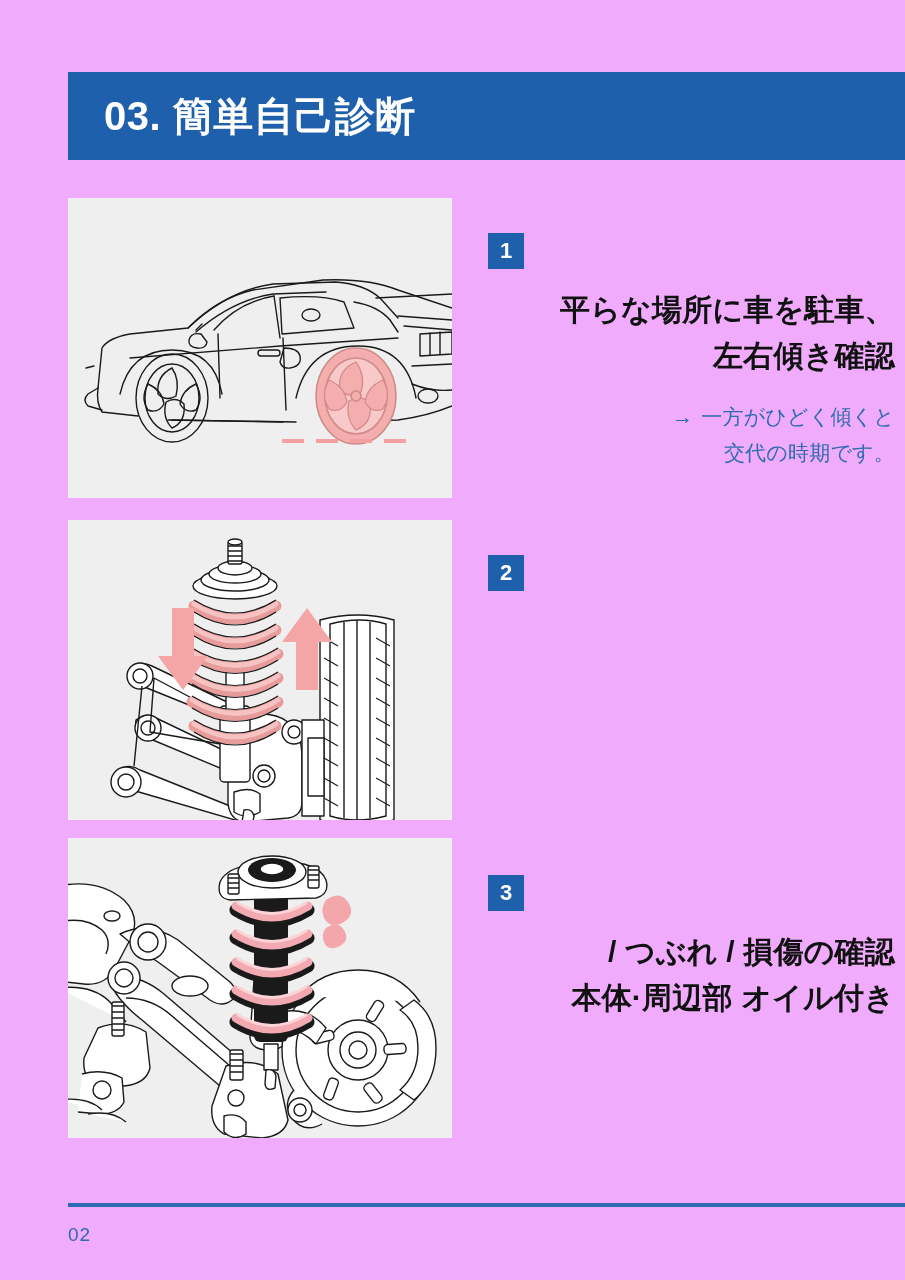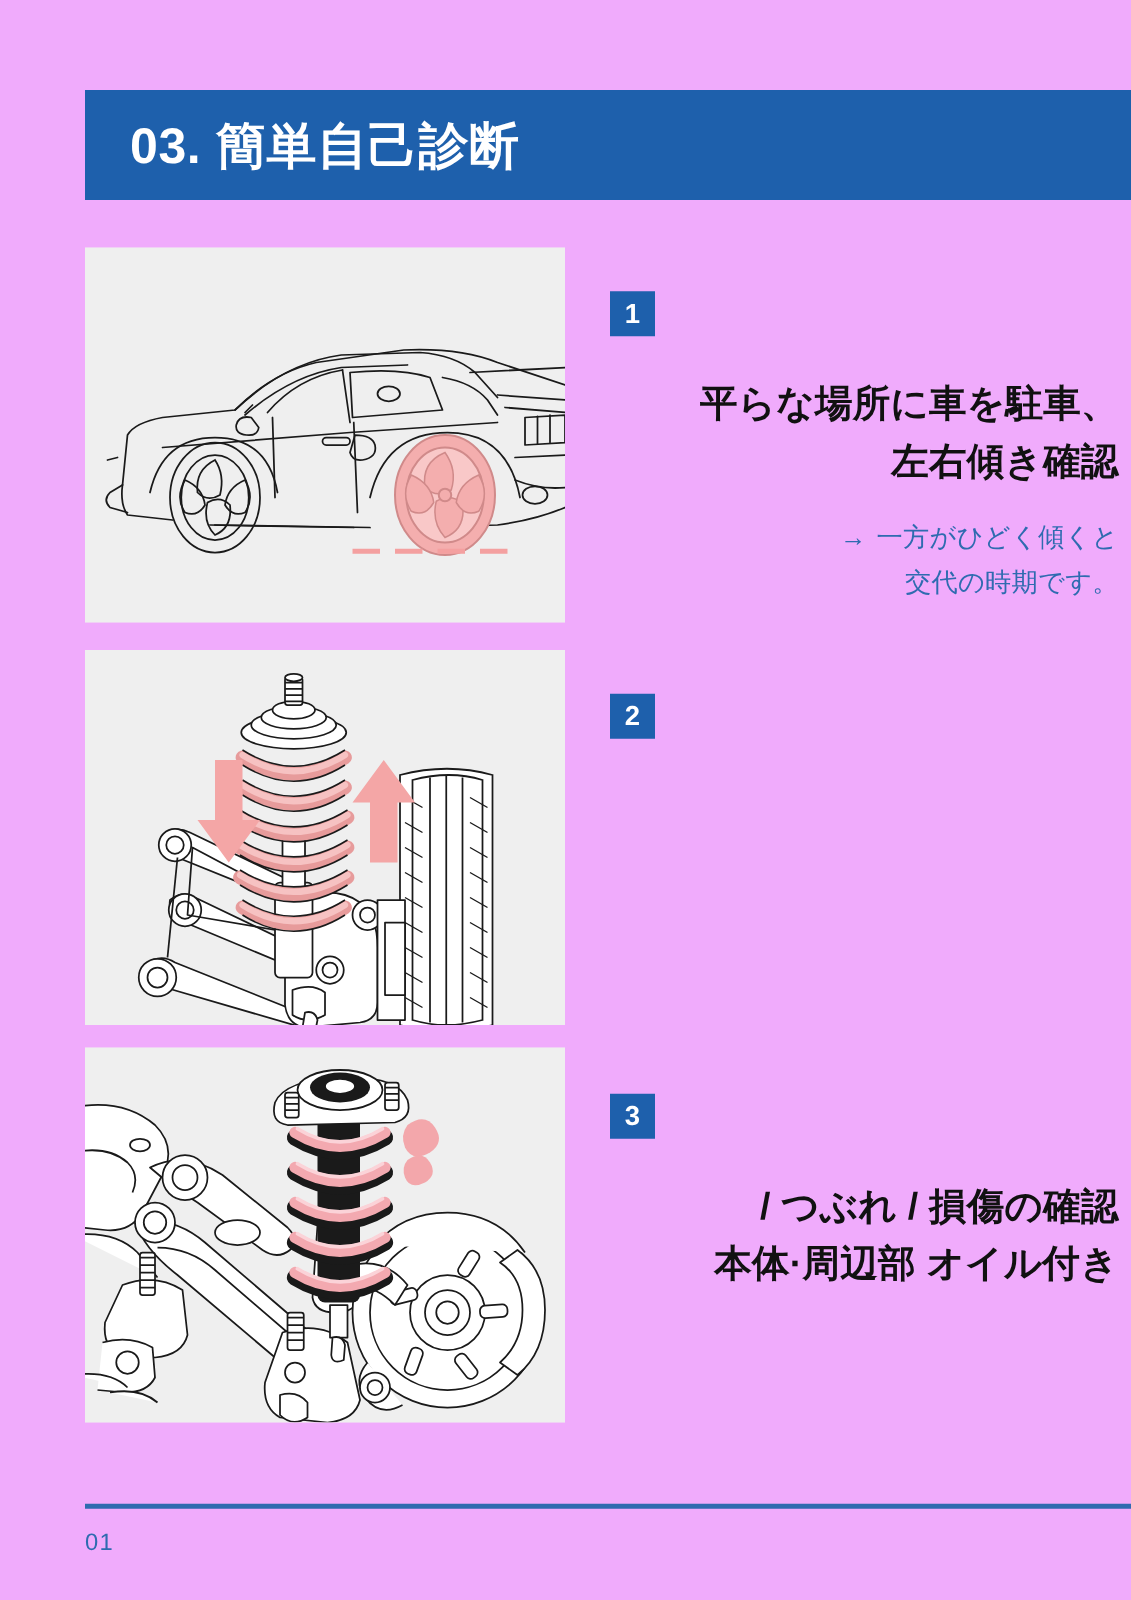"平らな場所に車を駐車、" .headline { margin-top: 32px -> 18px }
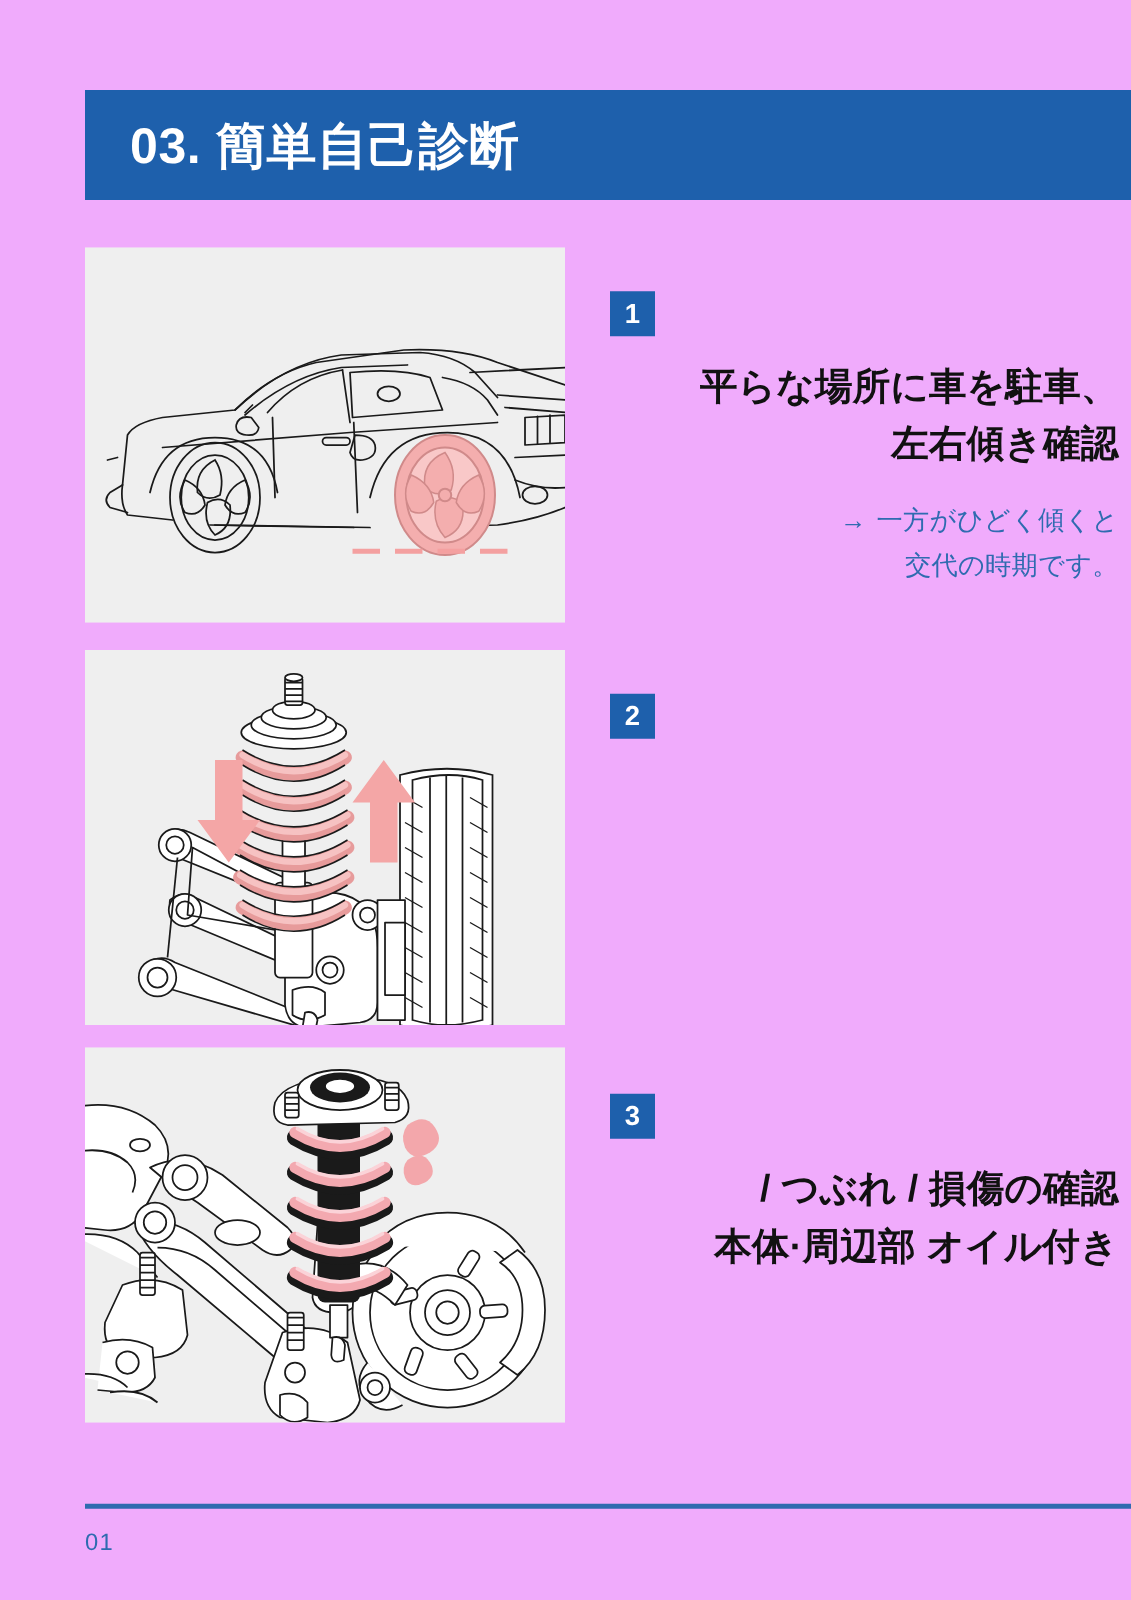"01" div.footer-num { text: 01 -> 02 }
